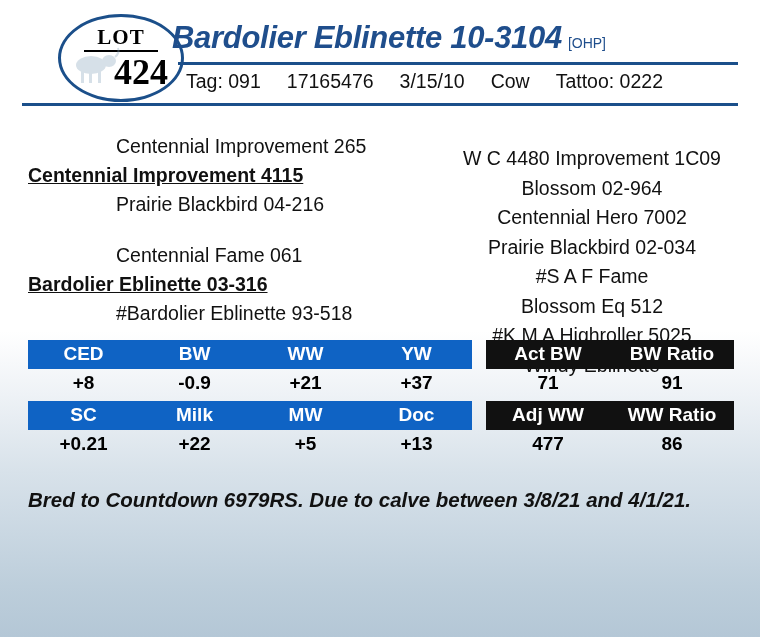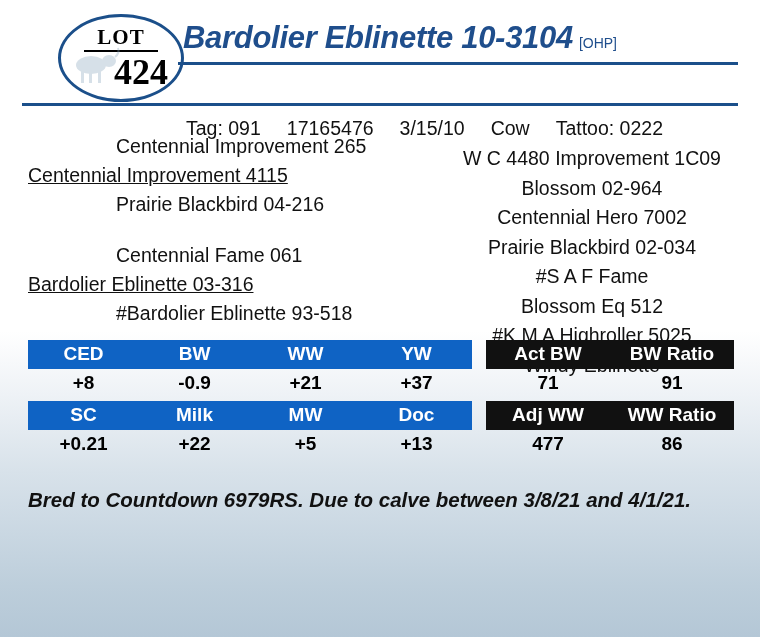"Bardolier Eblinette 10-3104" .title-row { left: 183px -> 172px }
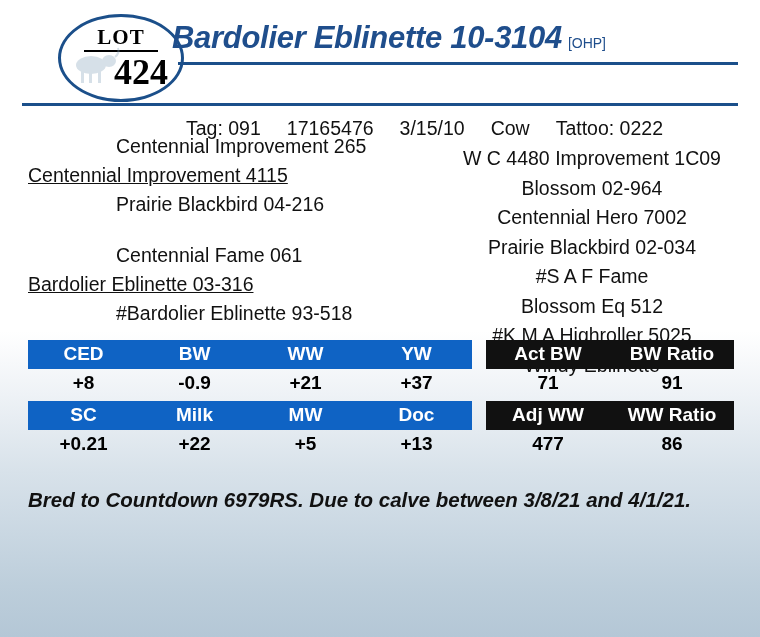"Tag: 091" .tag-row span { margin-top: 47px -> none }
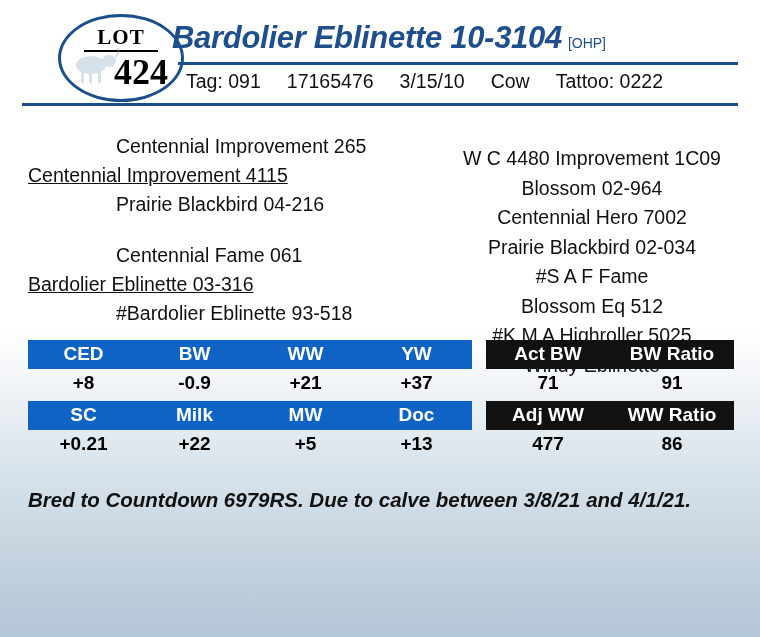"Centennial Improvement 4115" .ped-line.sire { font-weight: normal -> bold }
